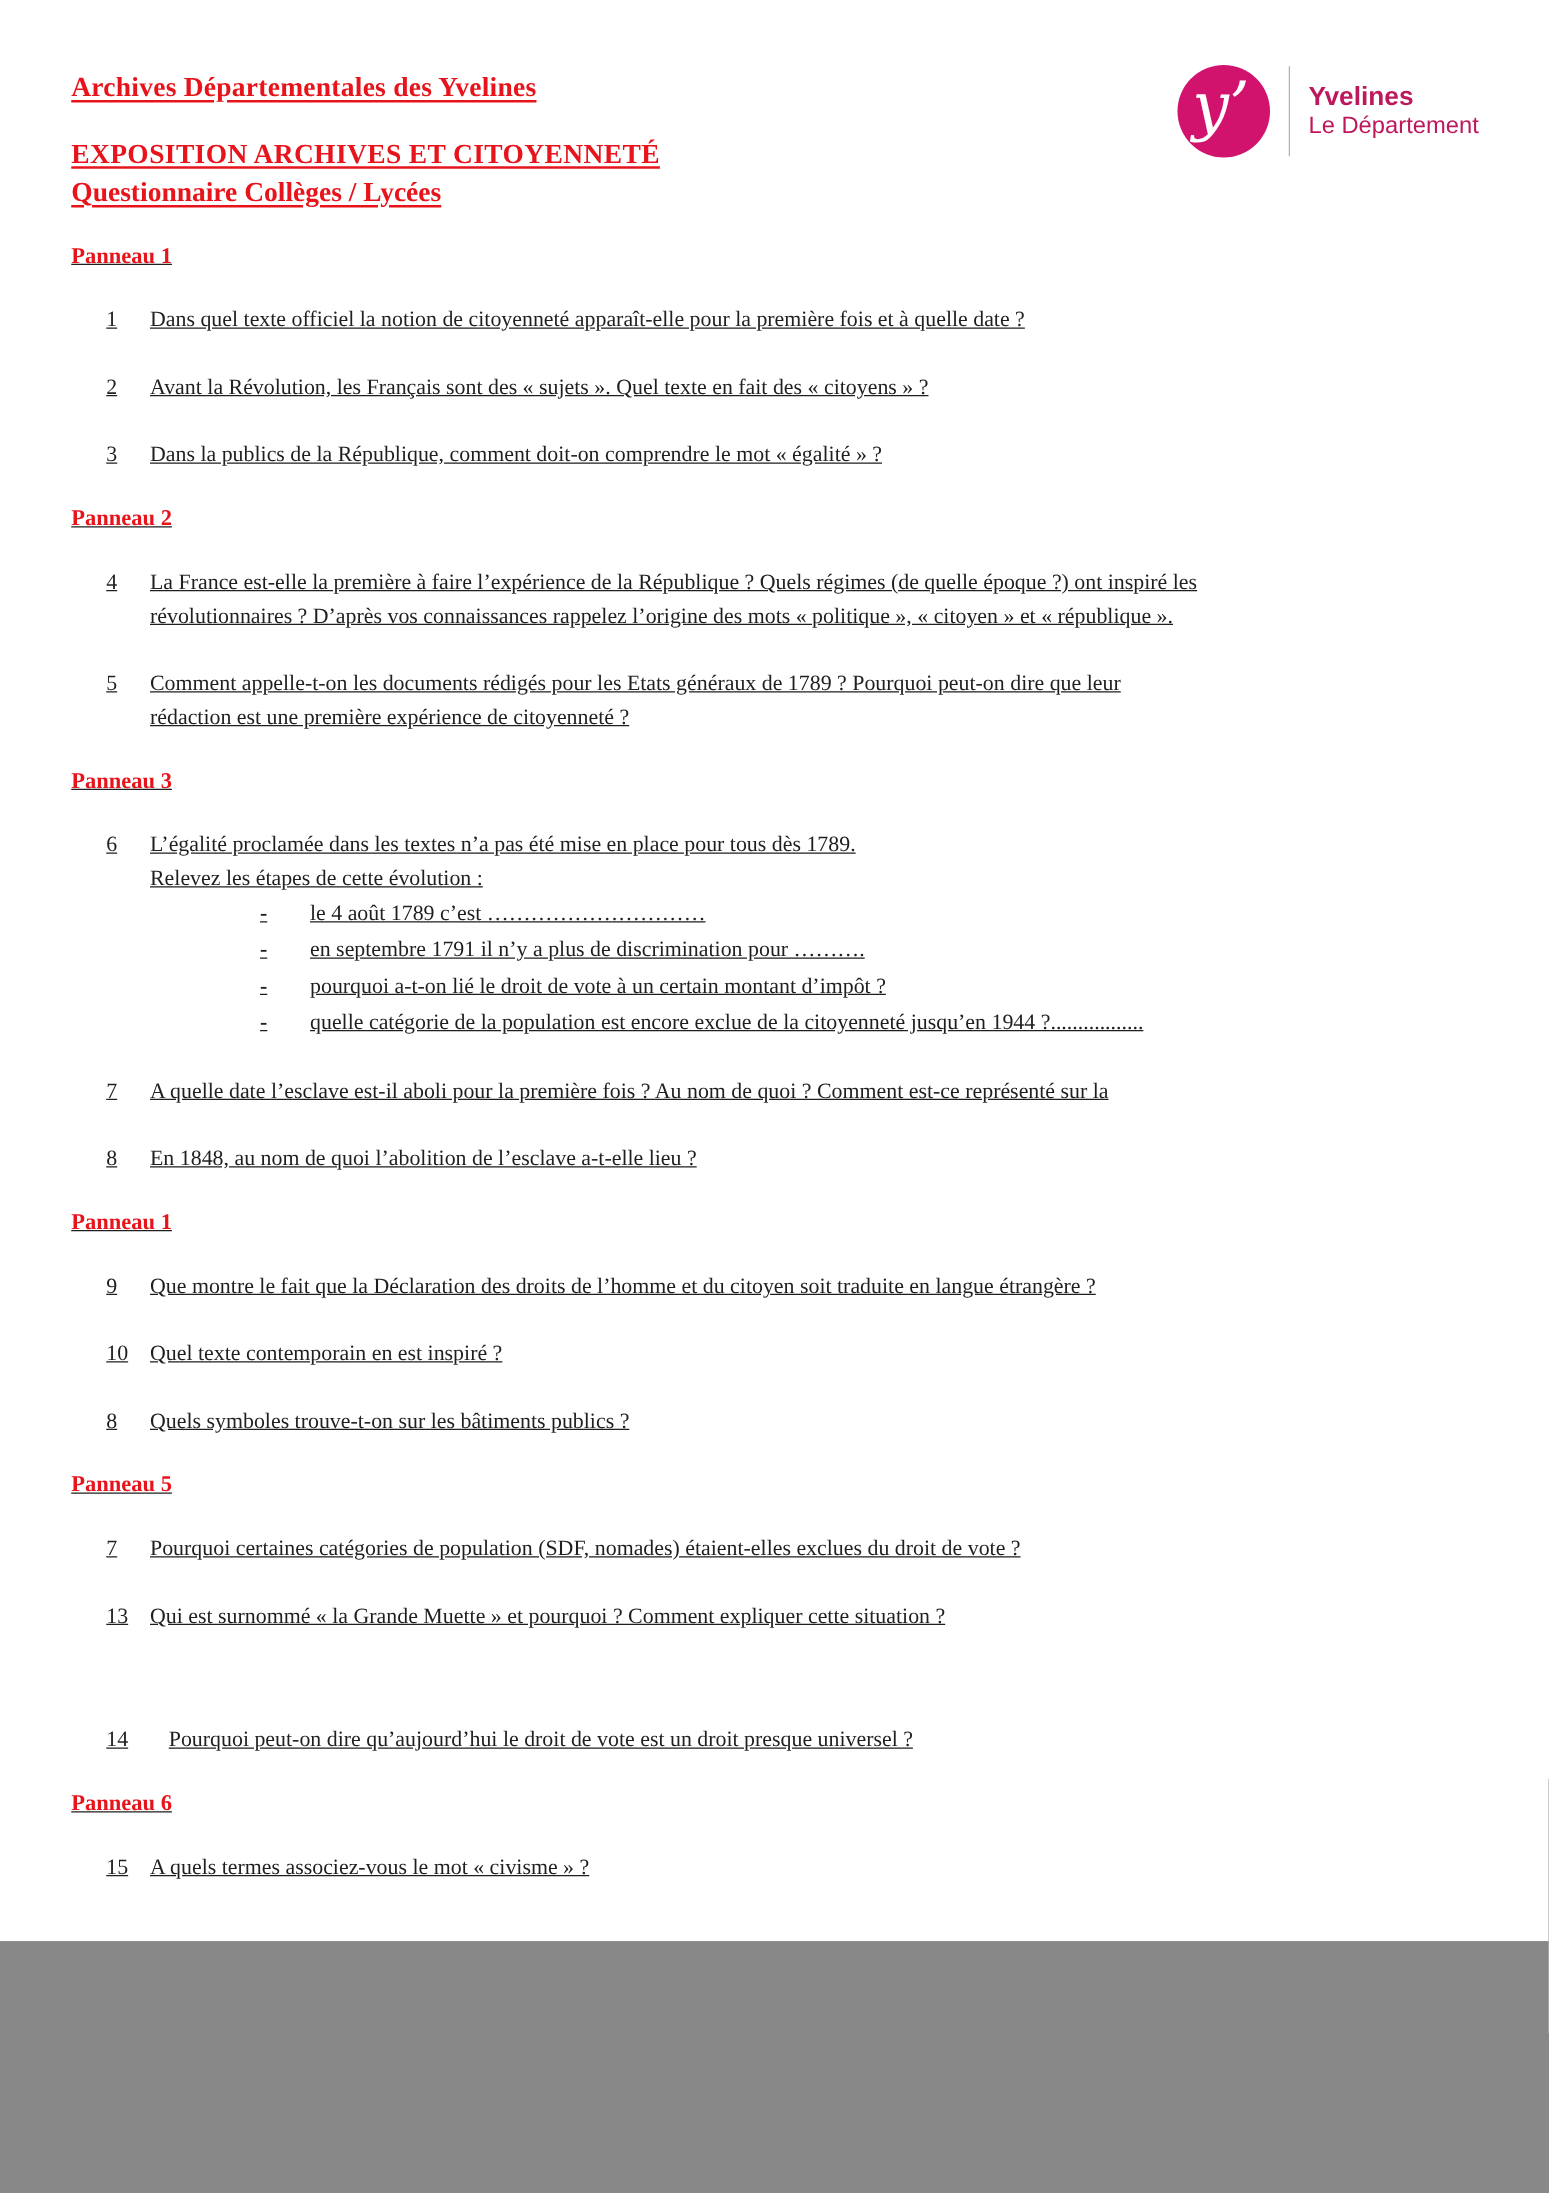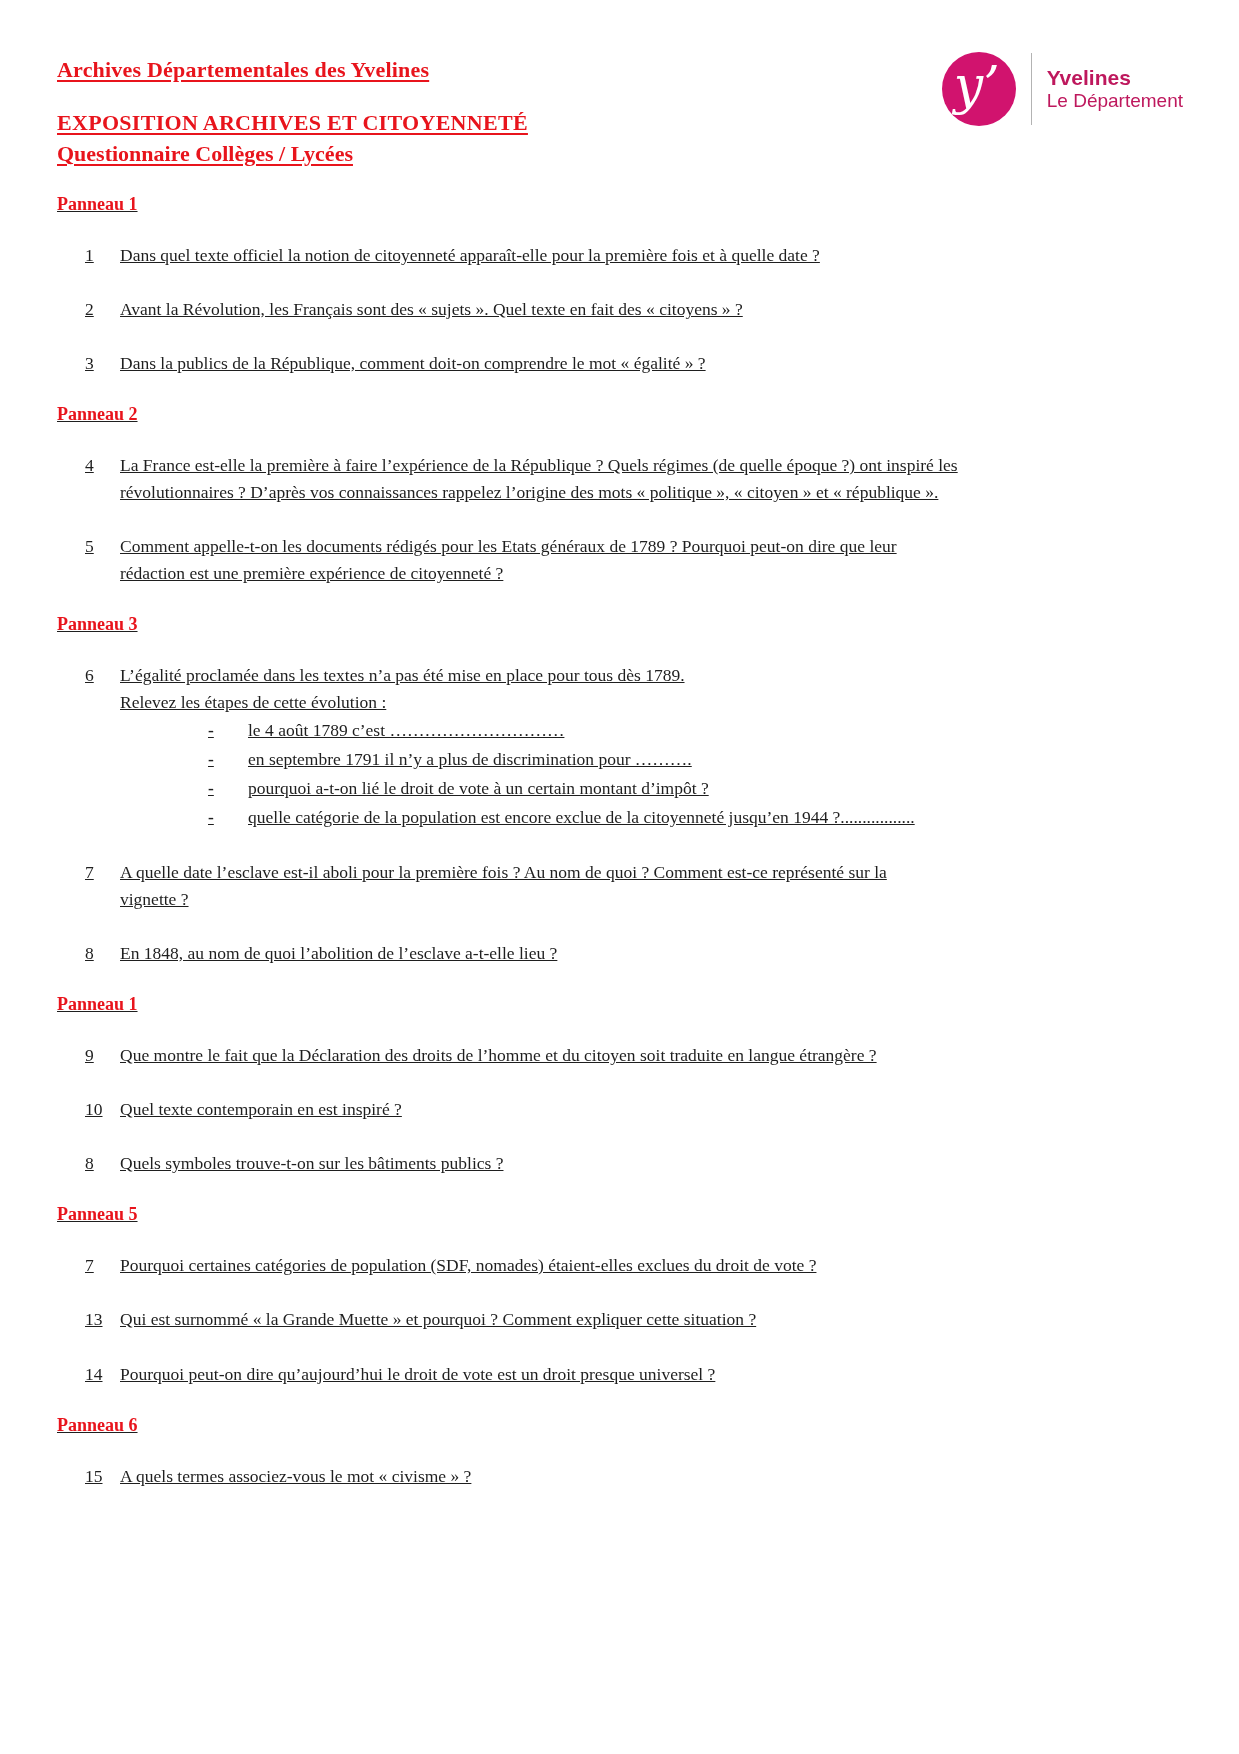"Archives Départementales des Yvelines" .page { height: 1754px -> 1553px }
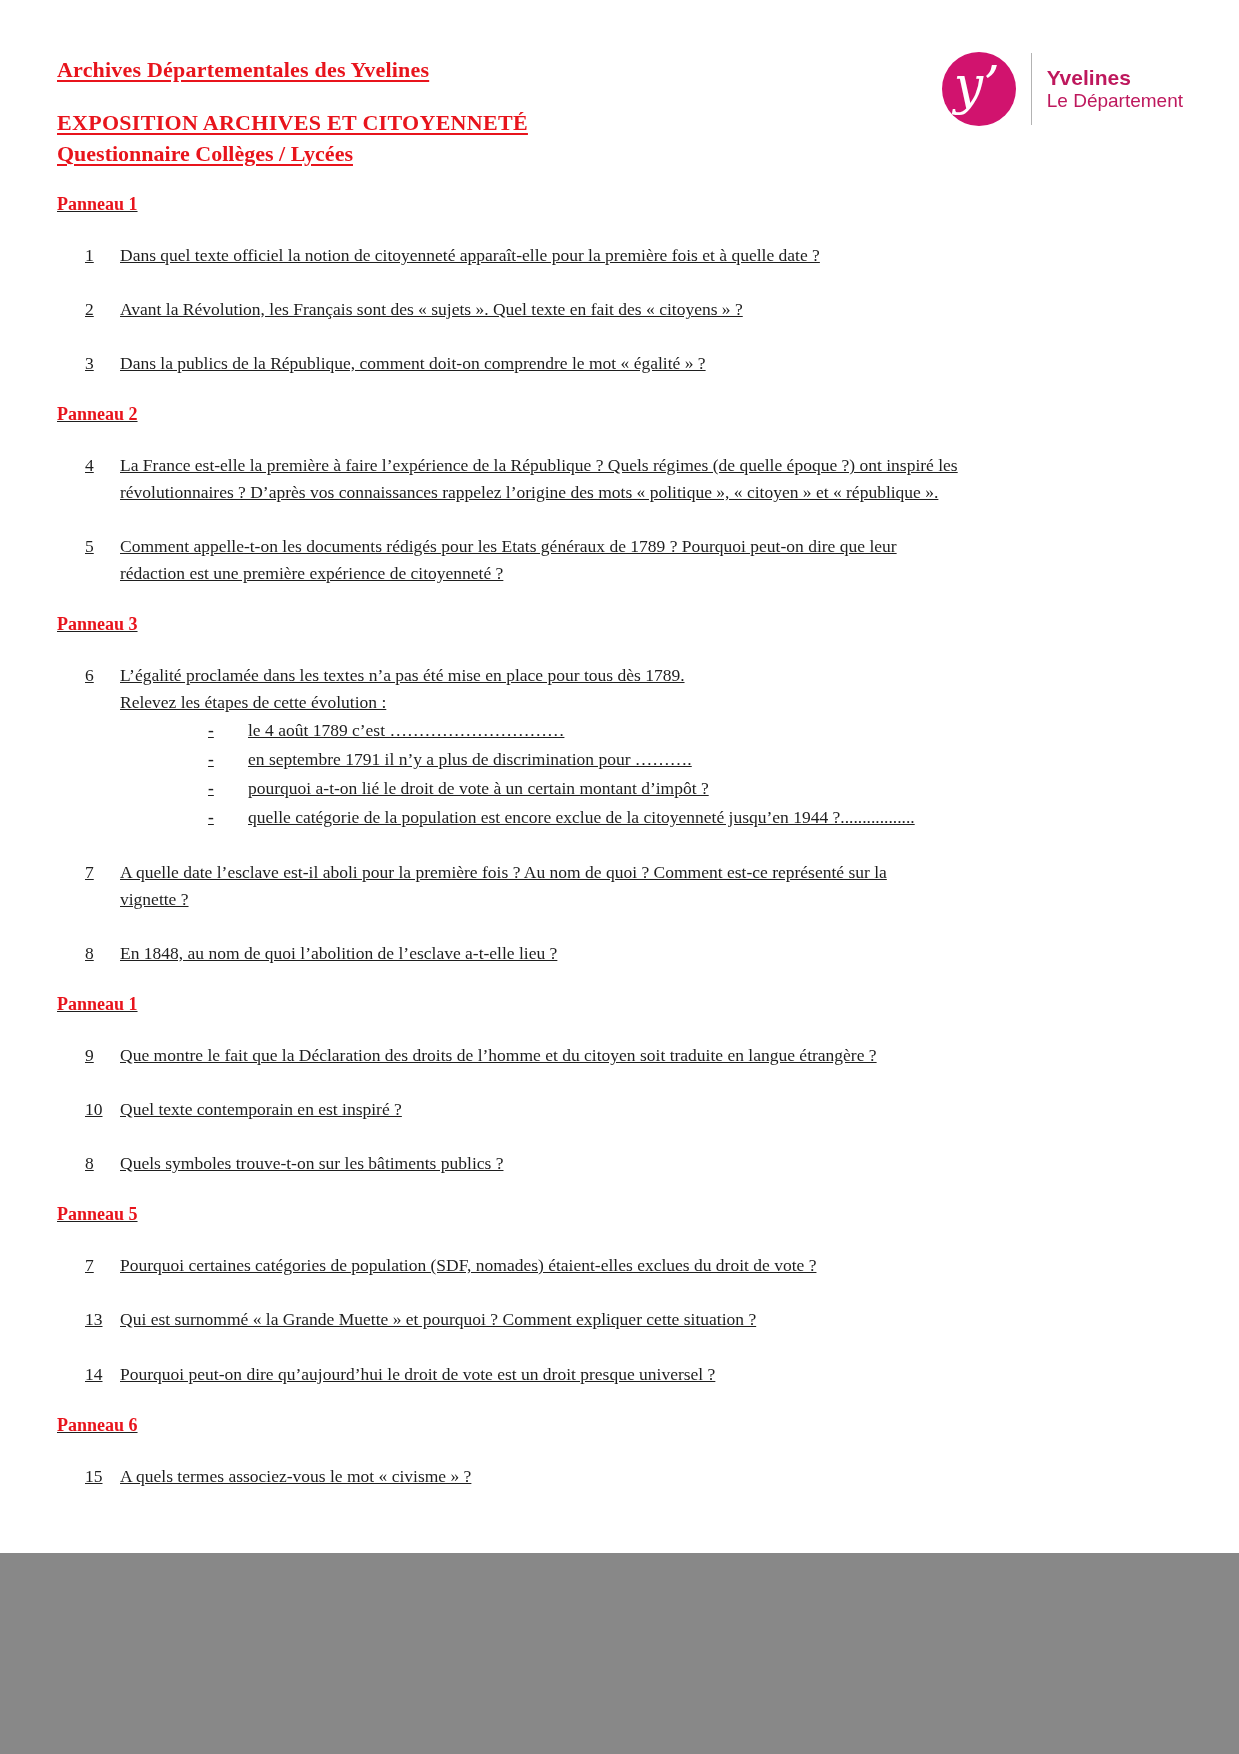"vignette ?" div.q-line { html: <div>vignette ?</div> -> none }
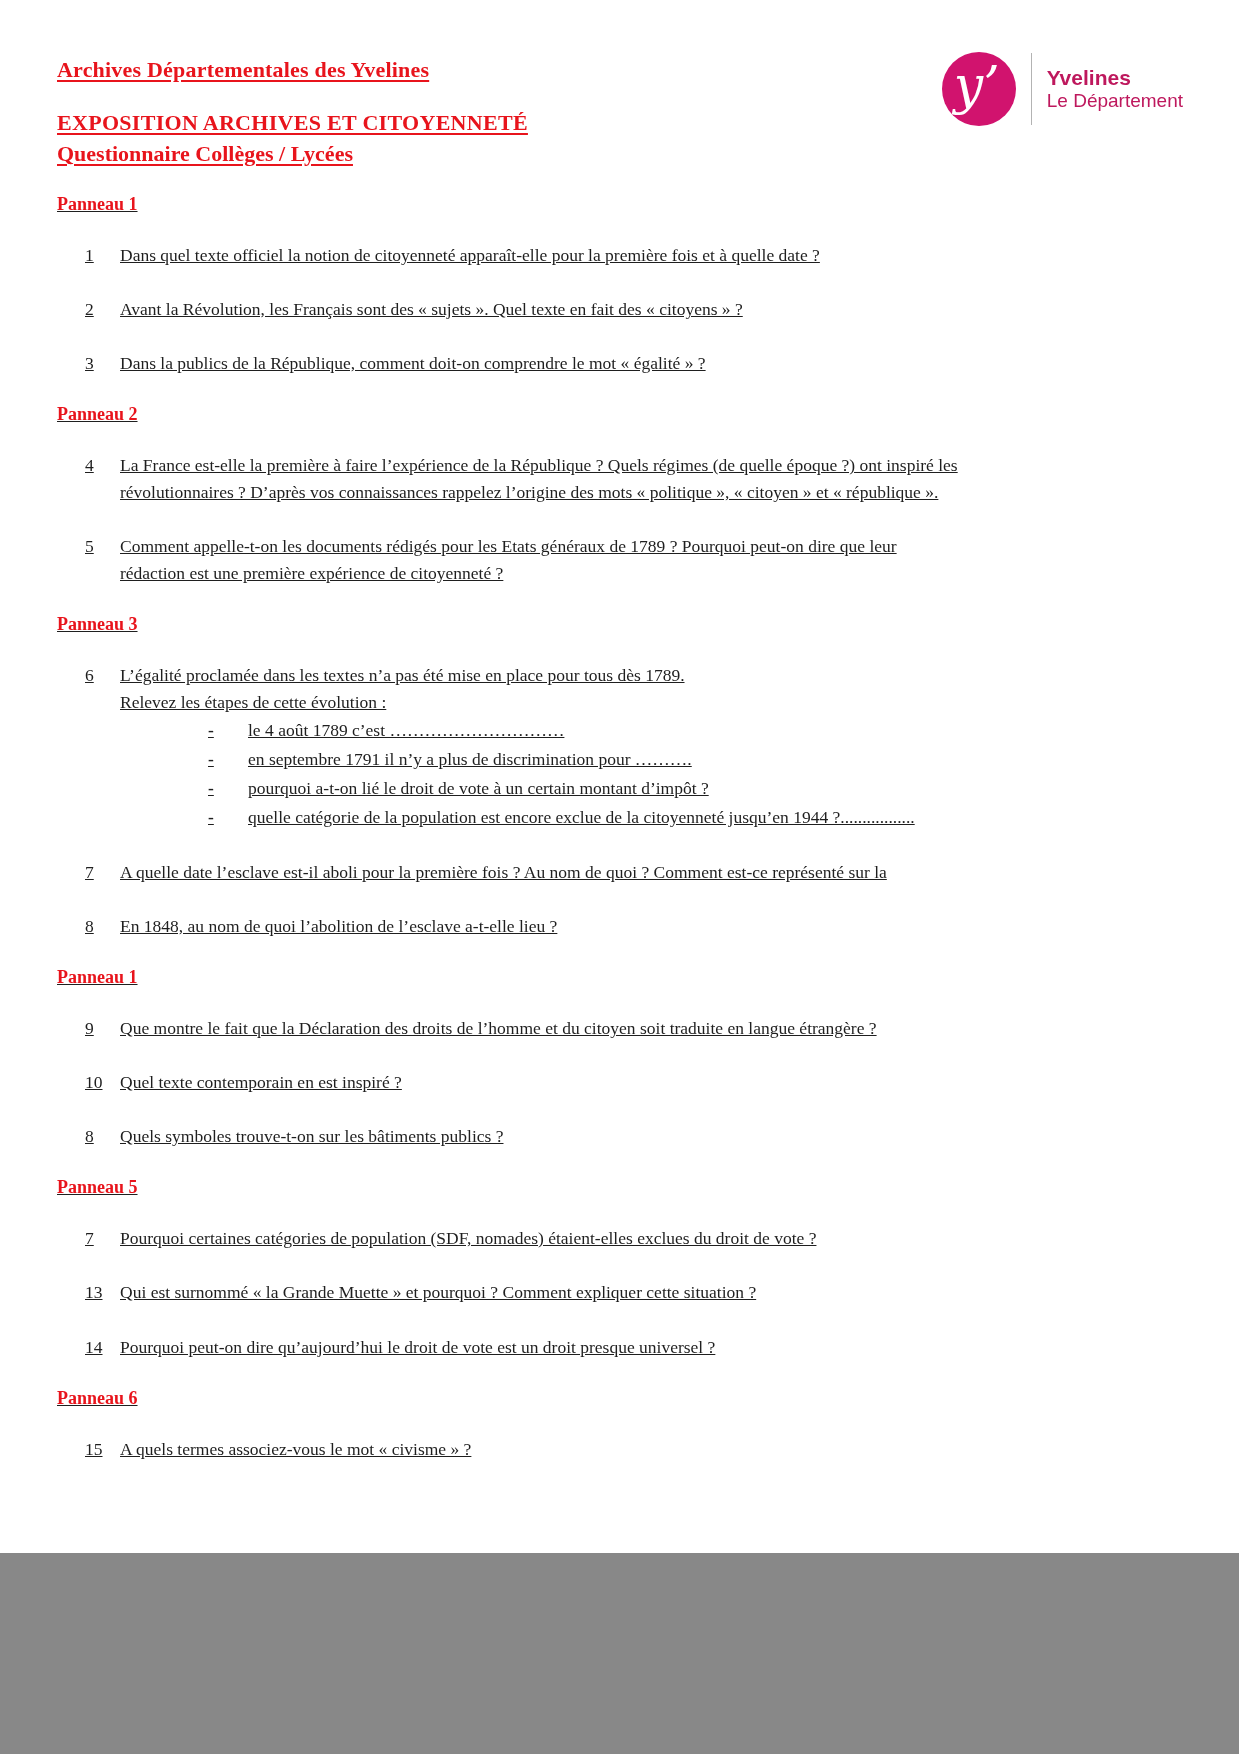"14" .q-row.extra-space { gap: none -> 15px; margin-top: 28px -> 72px }
